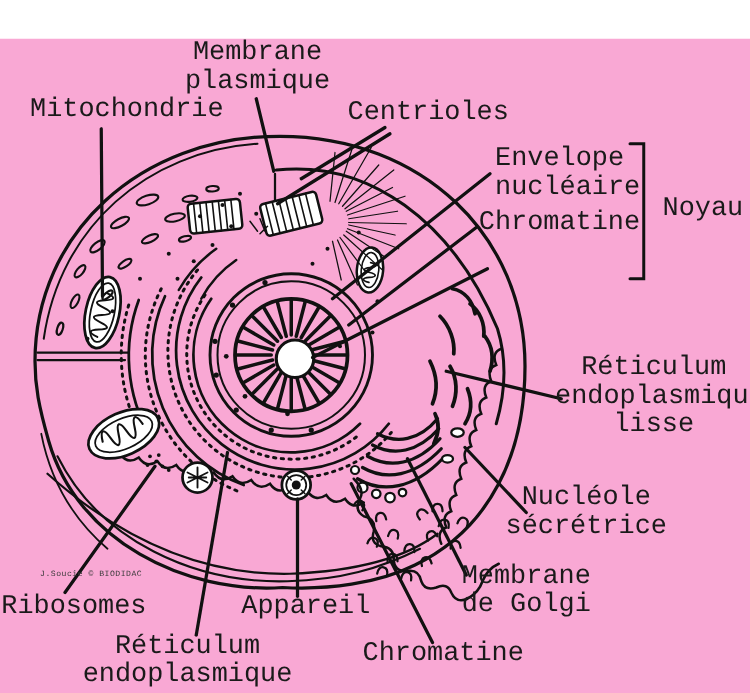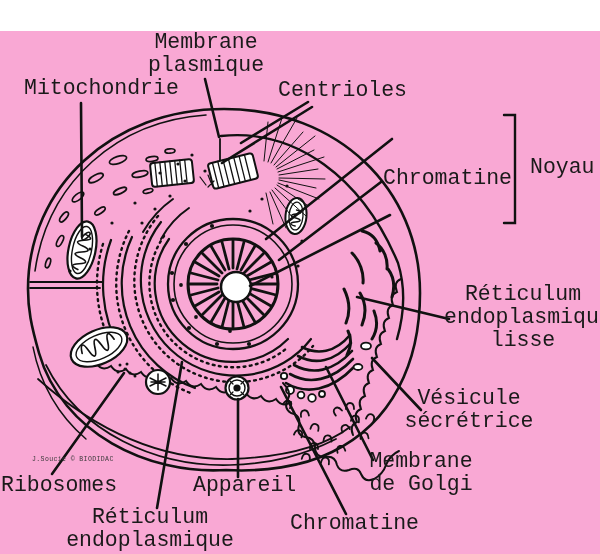"Envelope" div.lbl { html: none -> <div>Envelope nucléaire</div> }
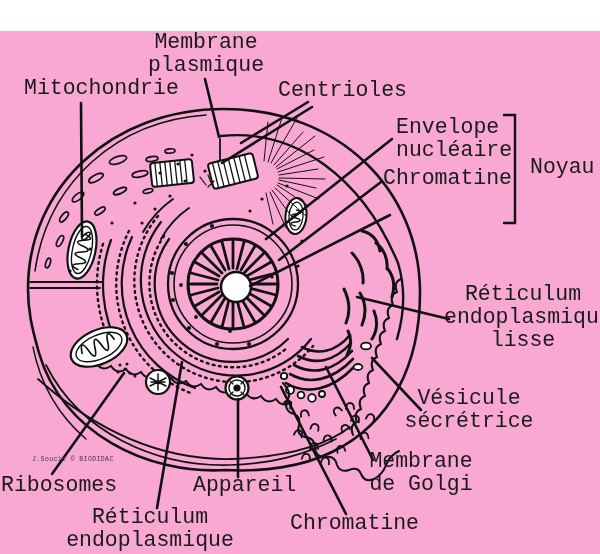"Vésicule" div.lbl { text: Vésicule -> Nucléole }
